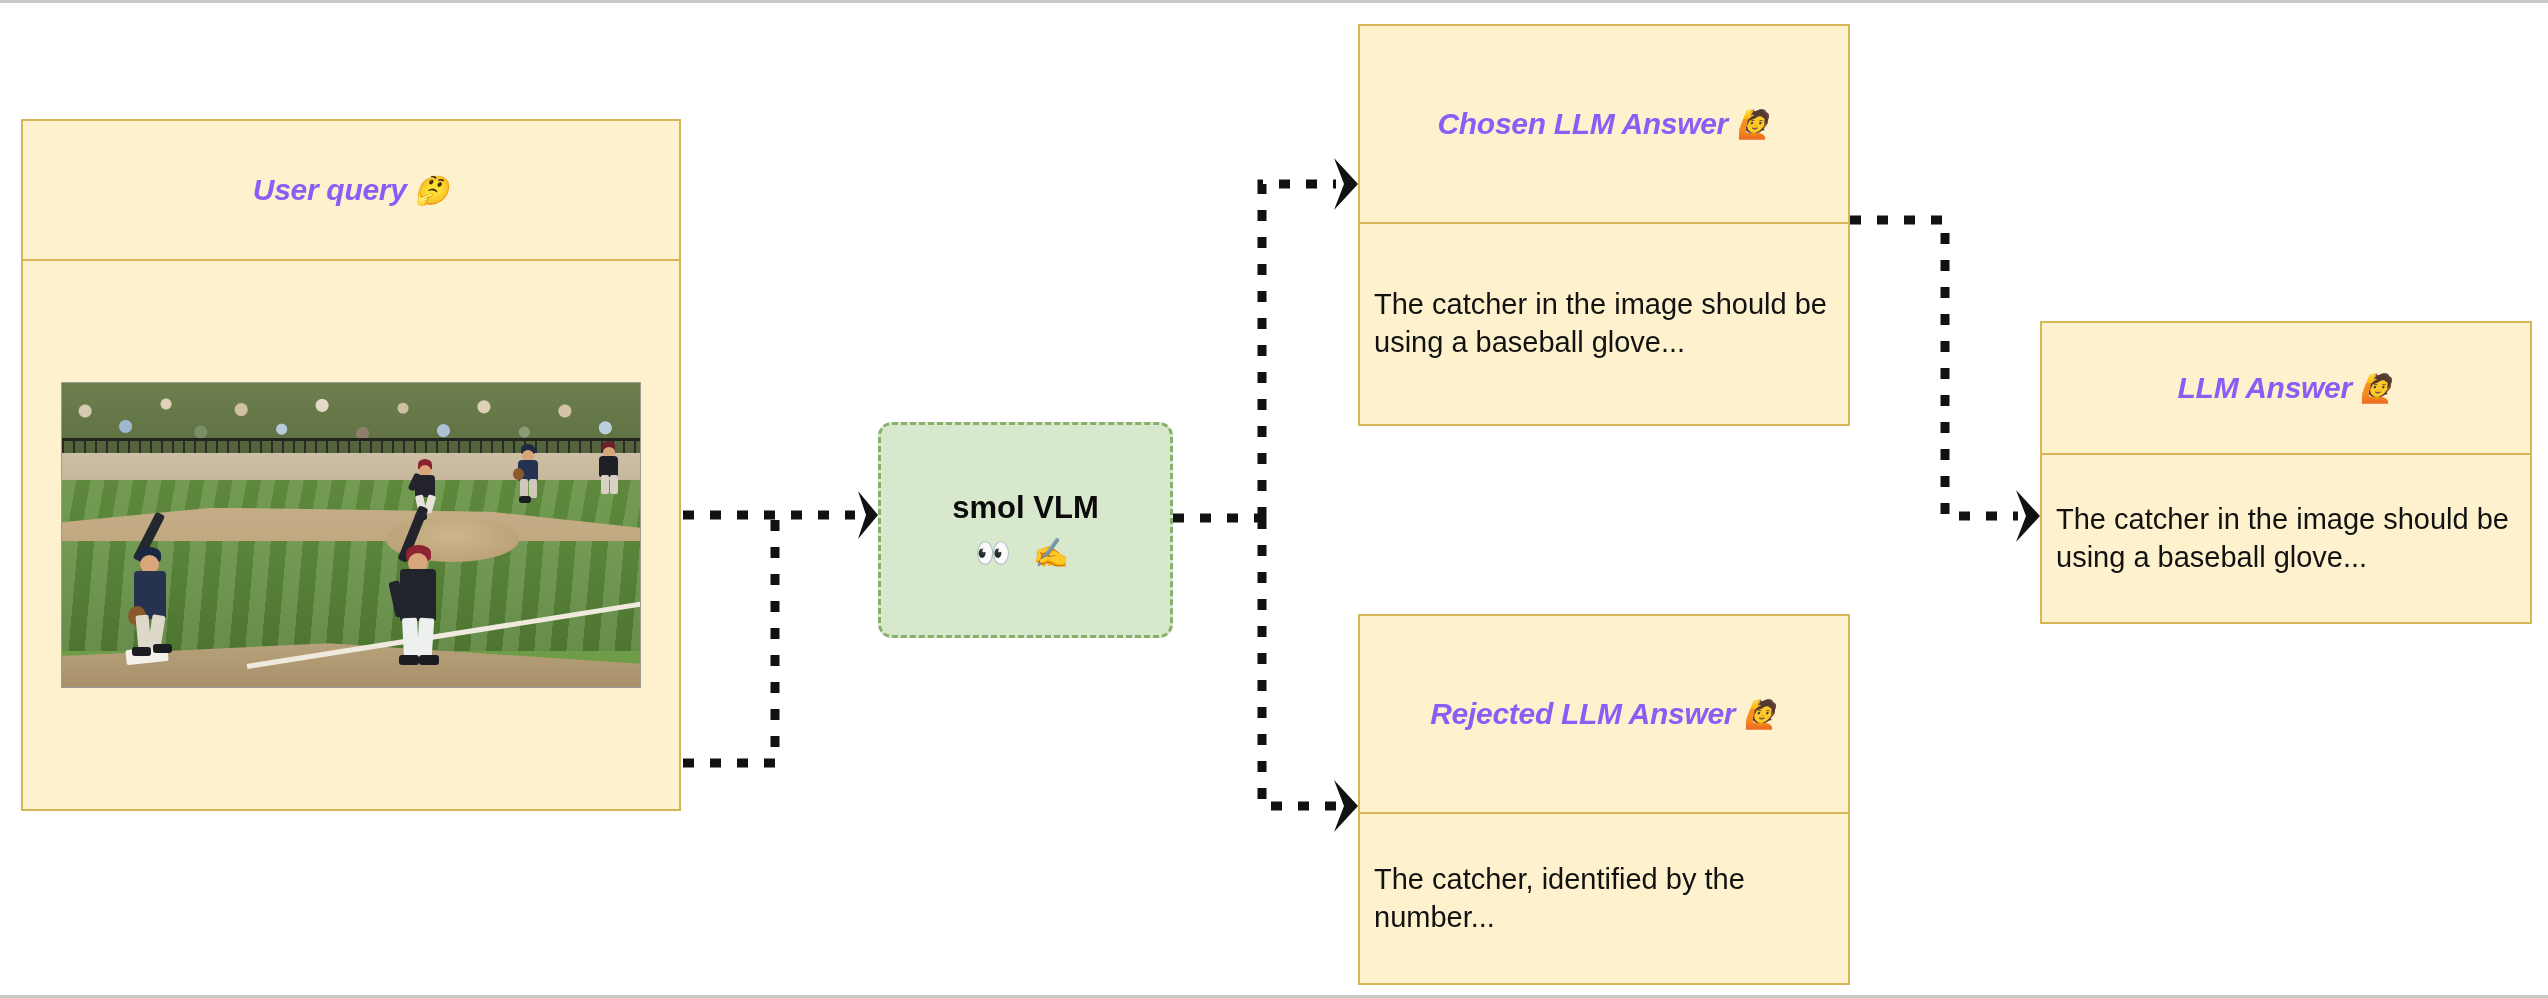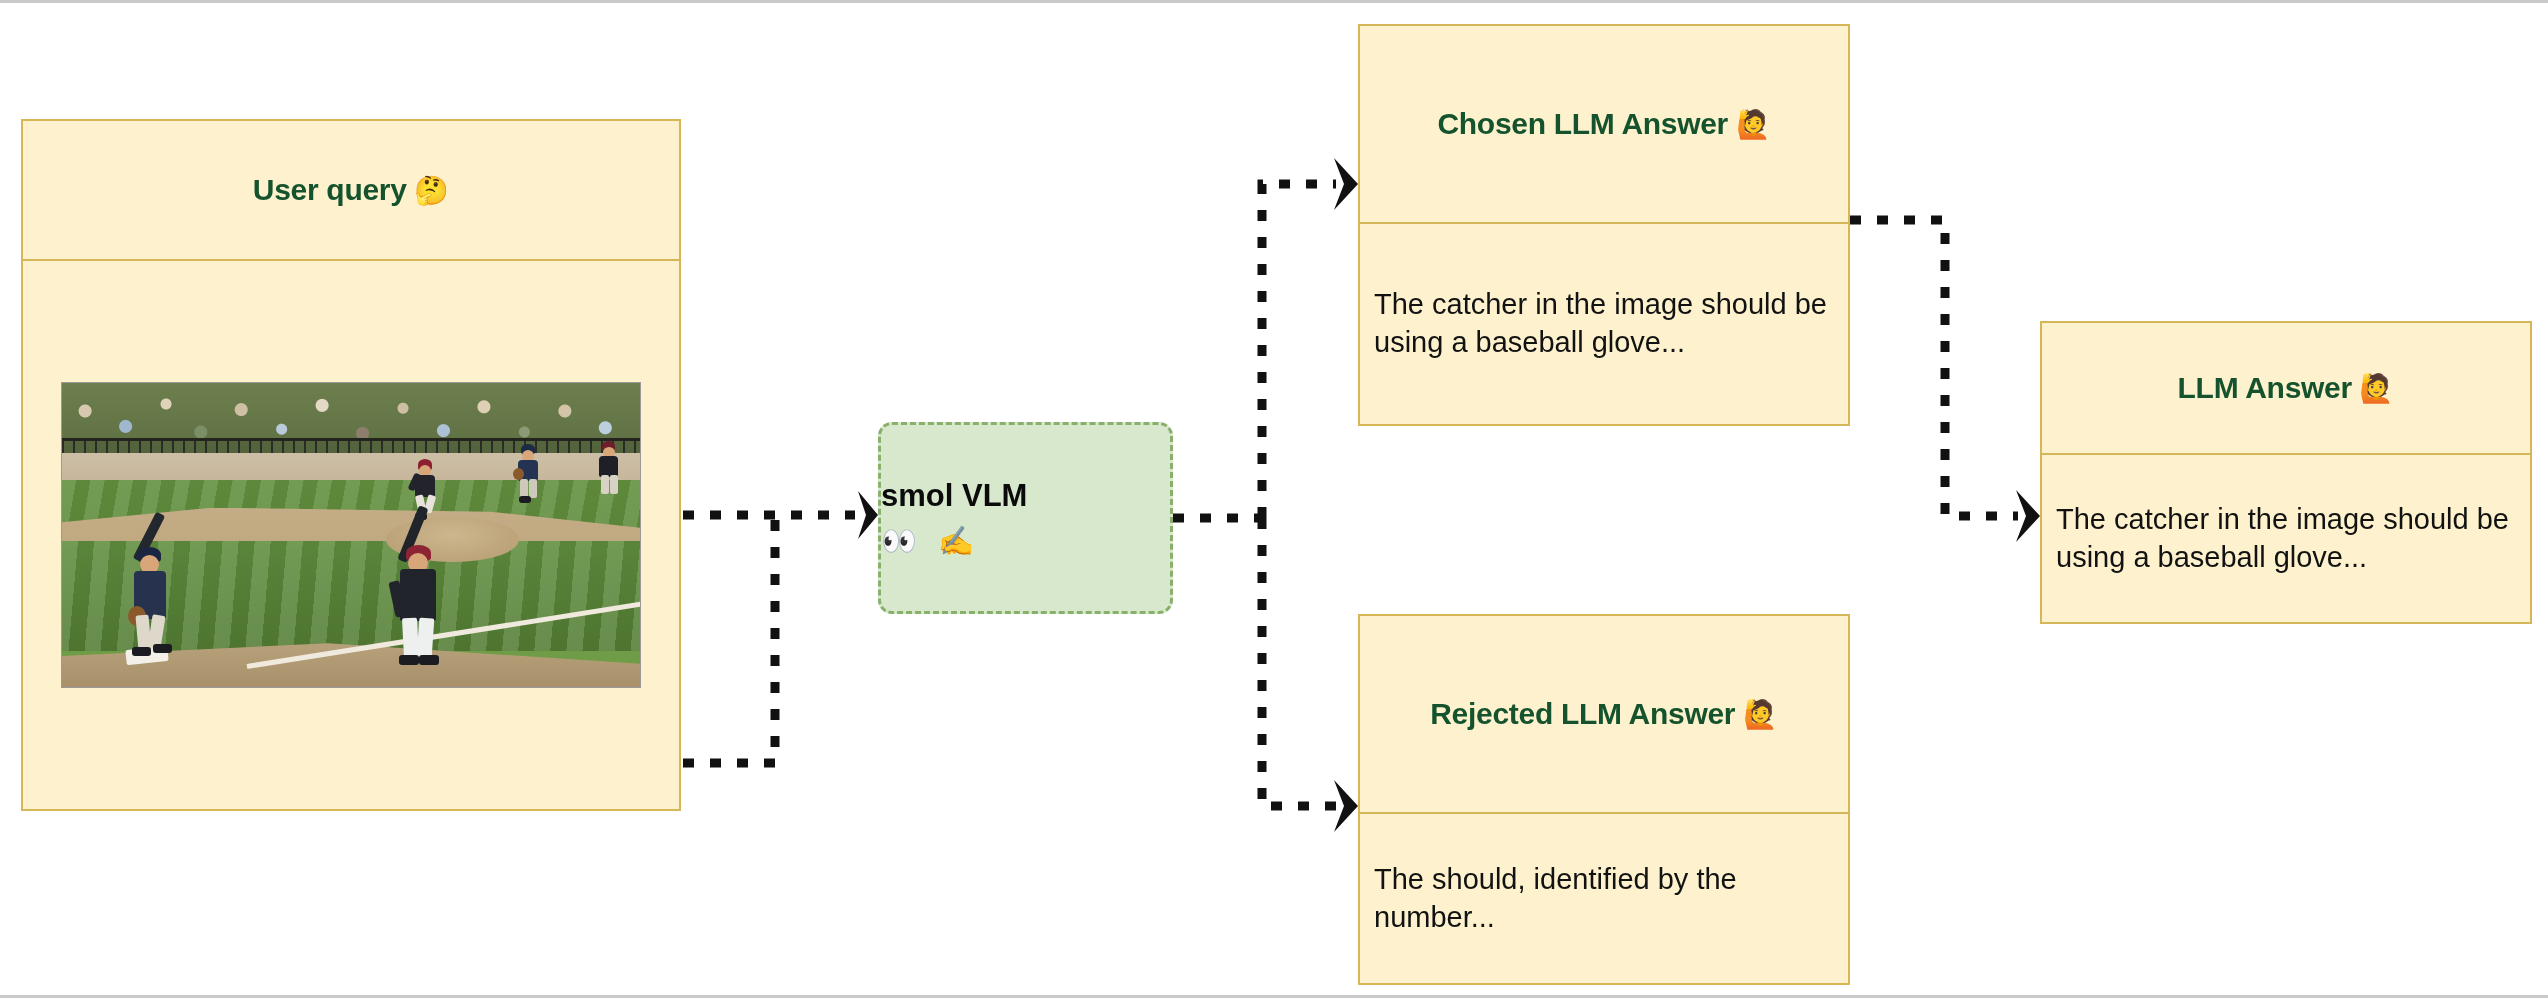"Chosen LLM Answer" .title-row { color: #14532d -> #8b5cf6; font-style: none -> italic }
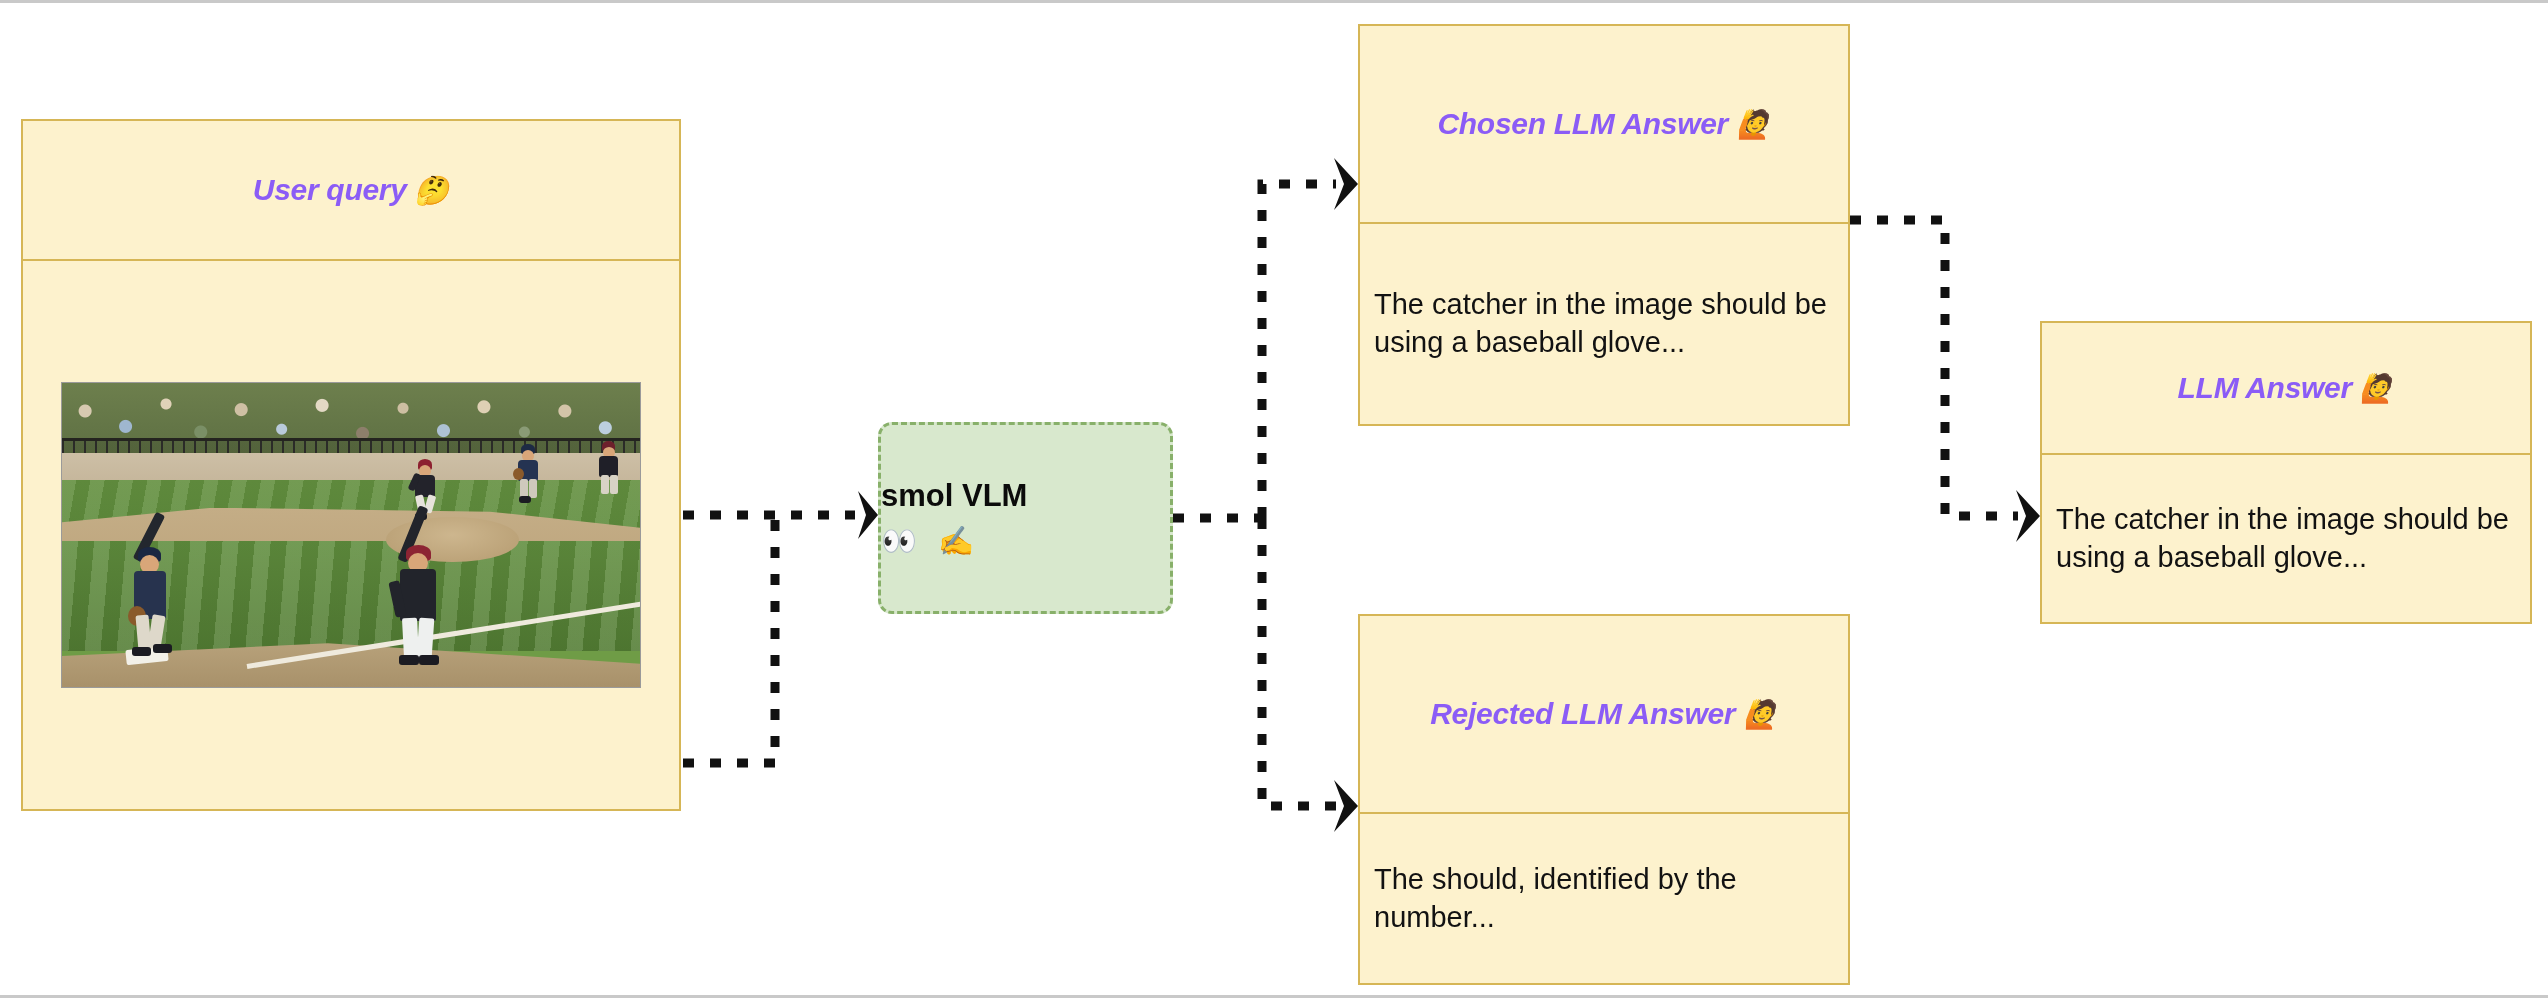"smol VLM" #smol-vlm-node { align-items: none -> center; height: 192px -> 216px }
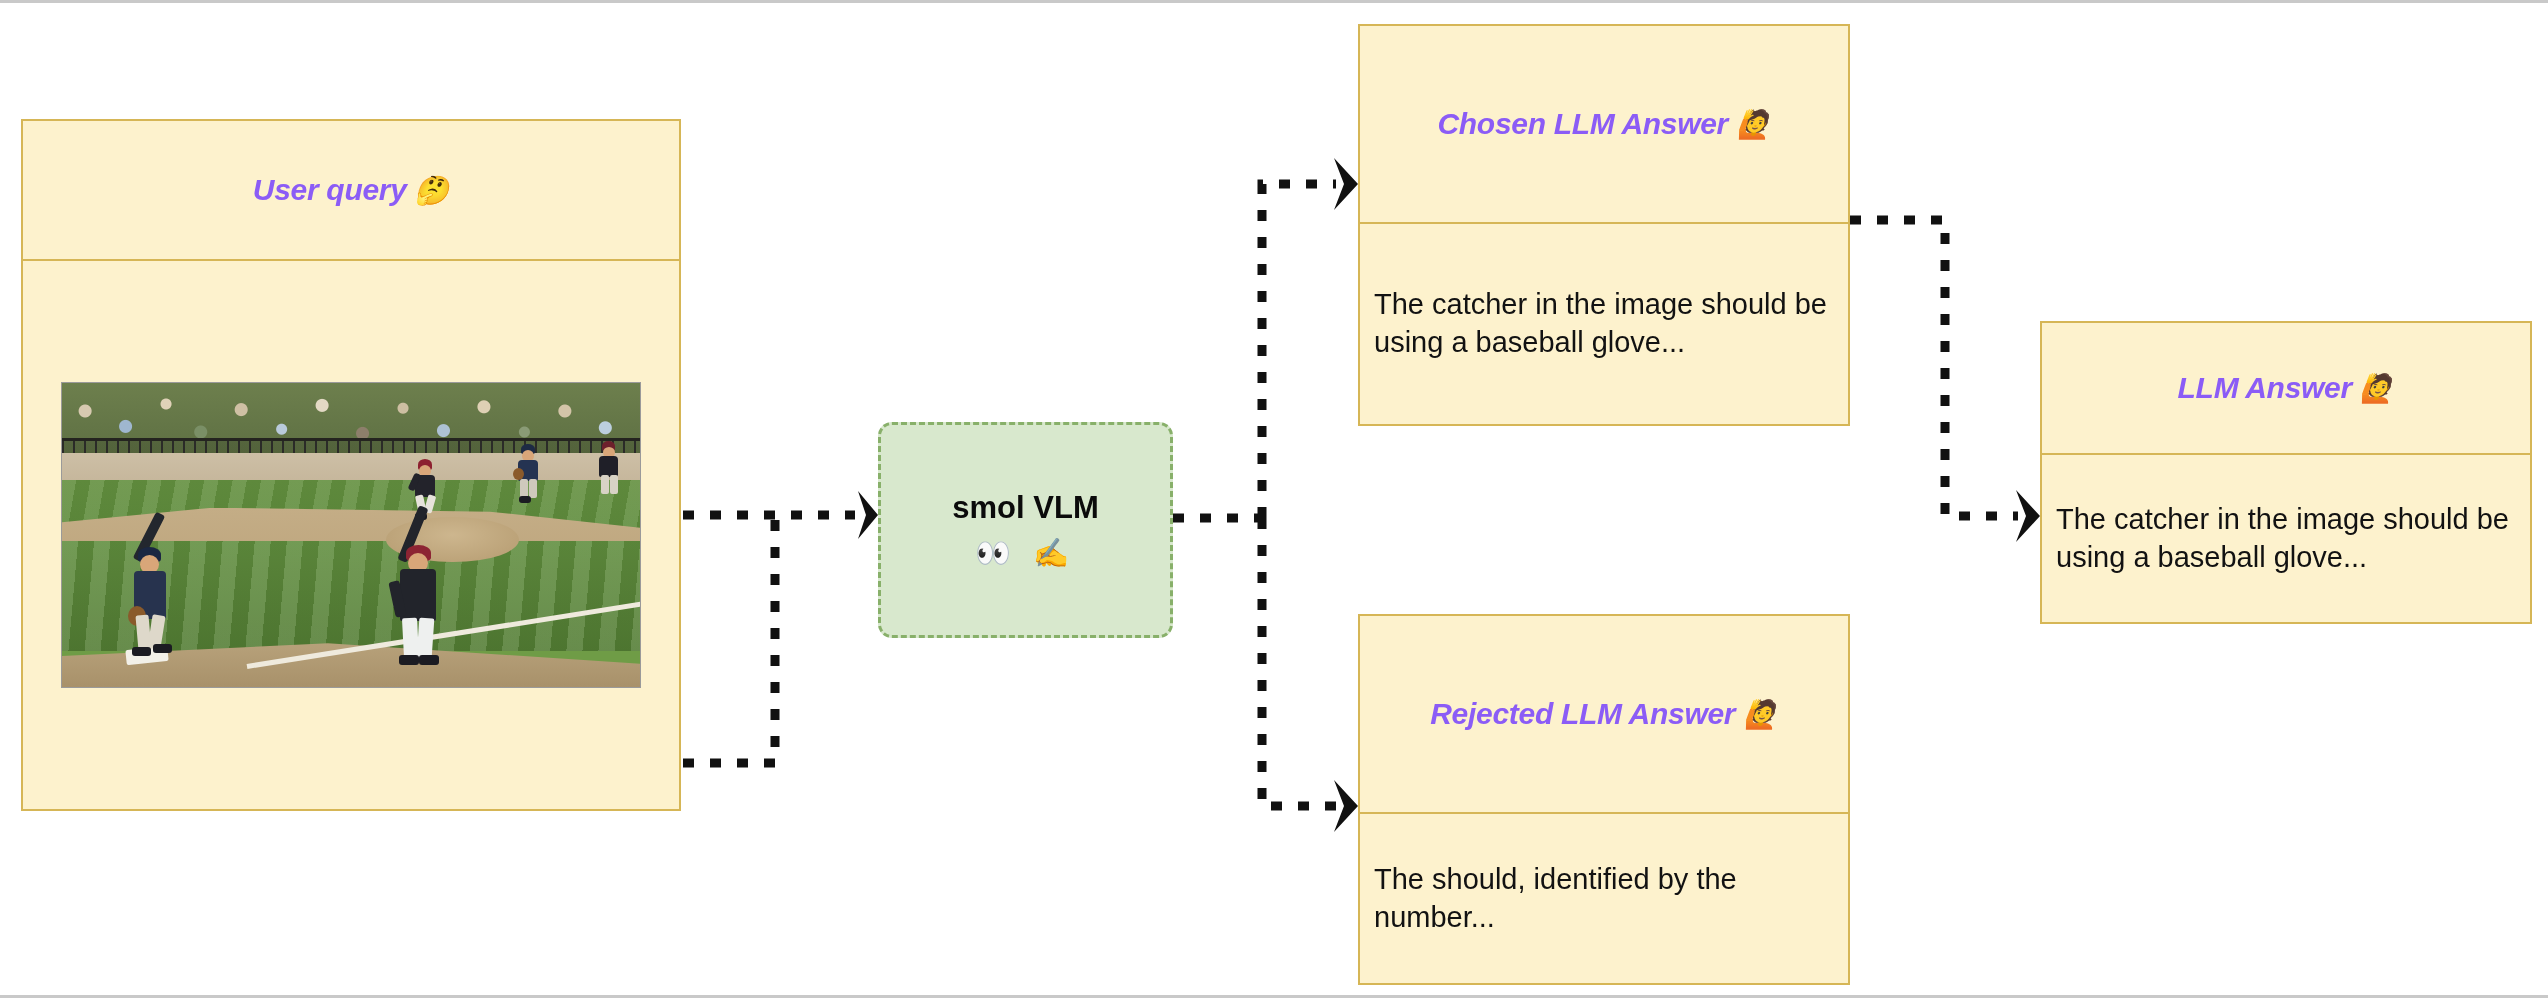"The should, identified by the" span { text: should -> catcher }
